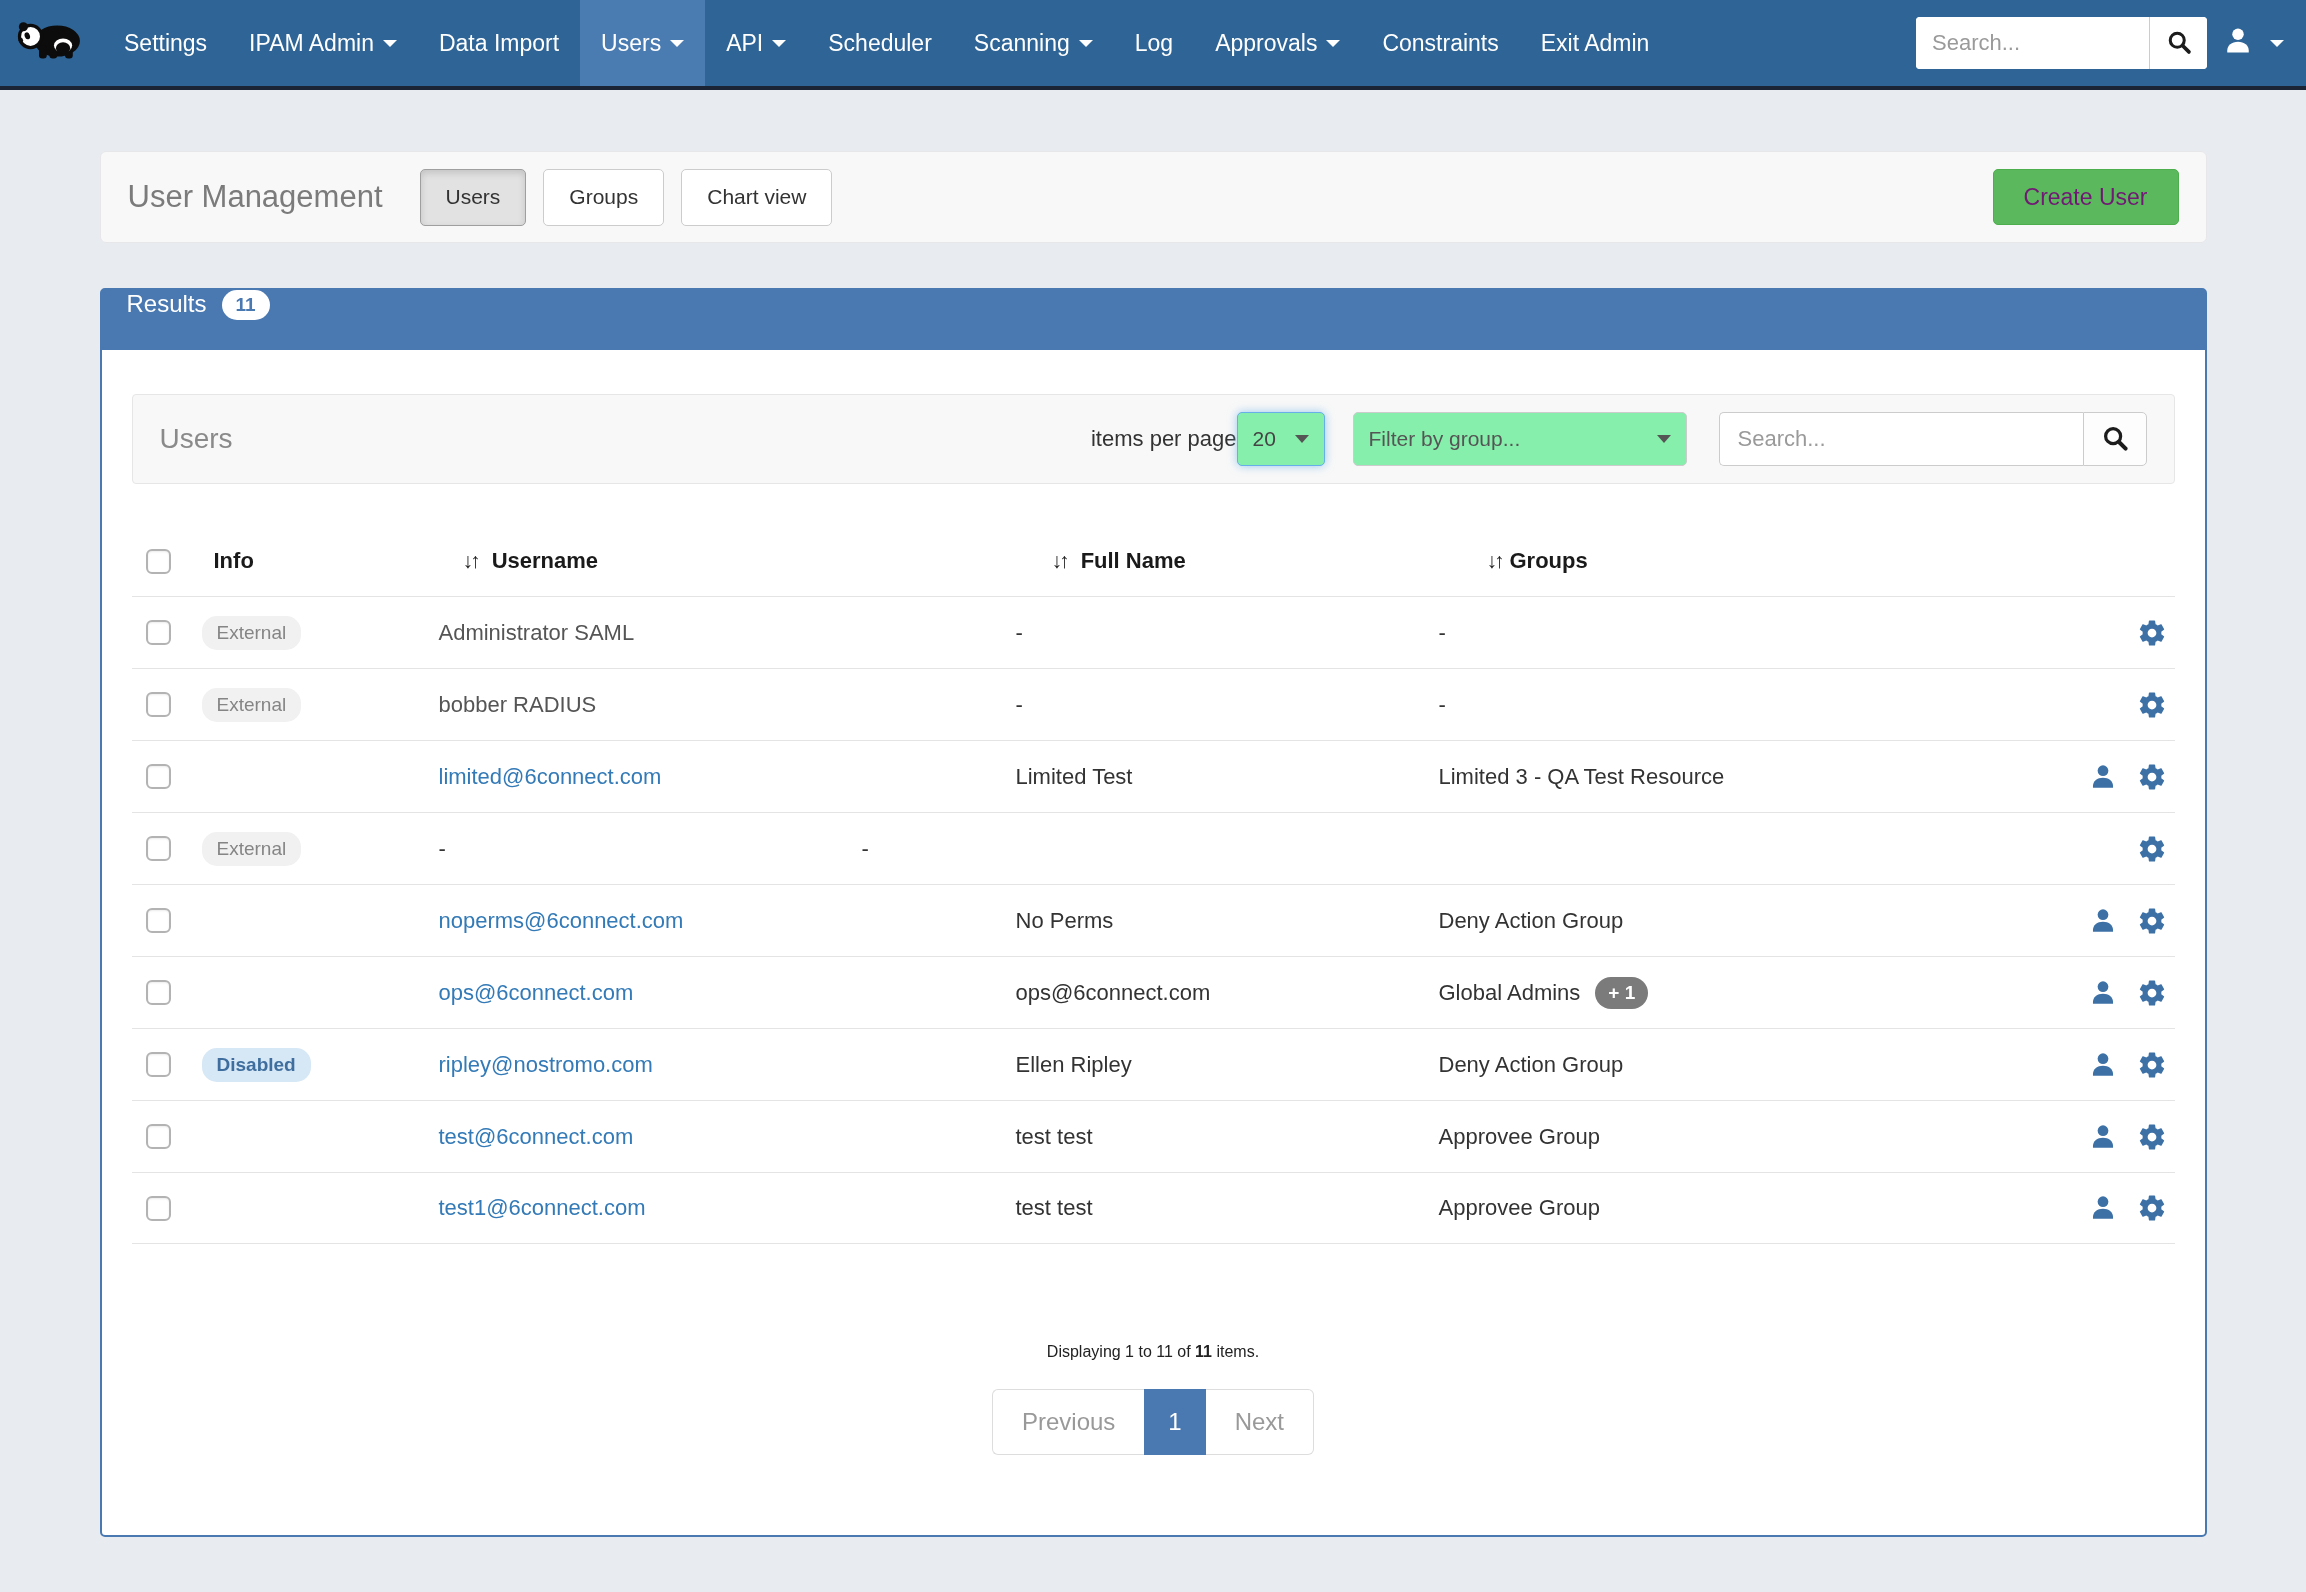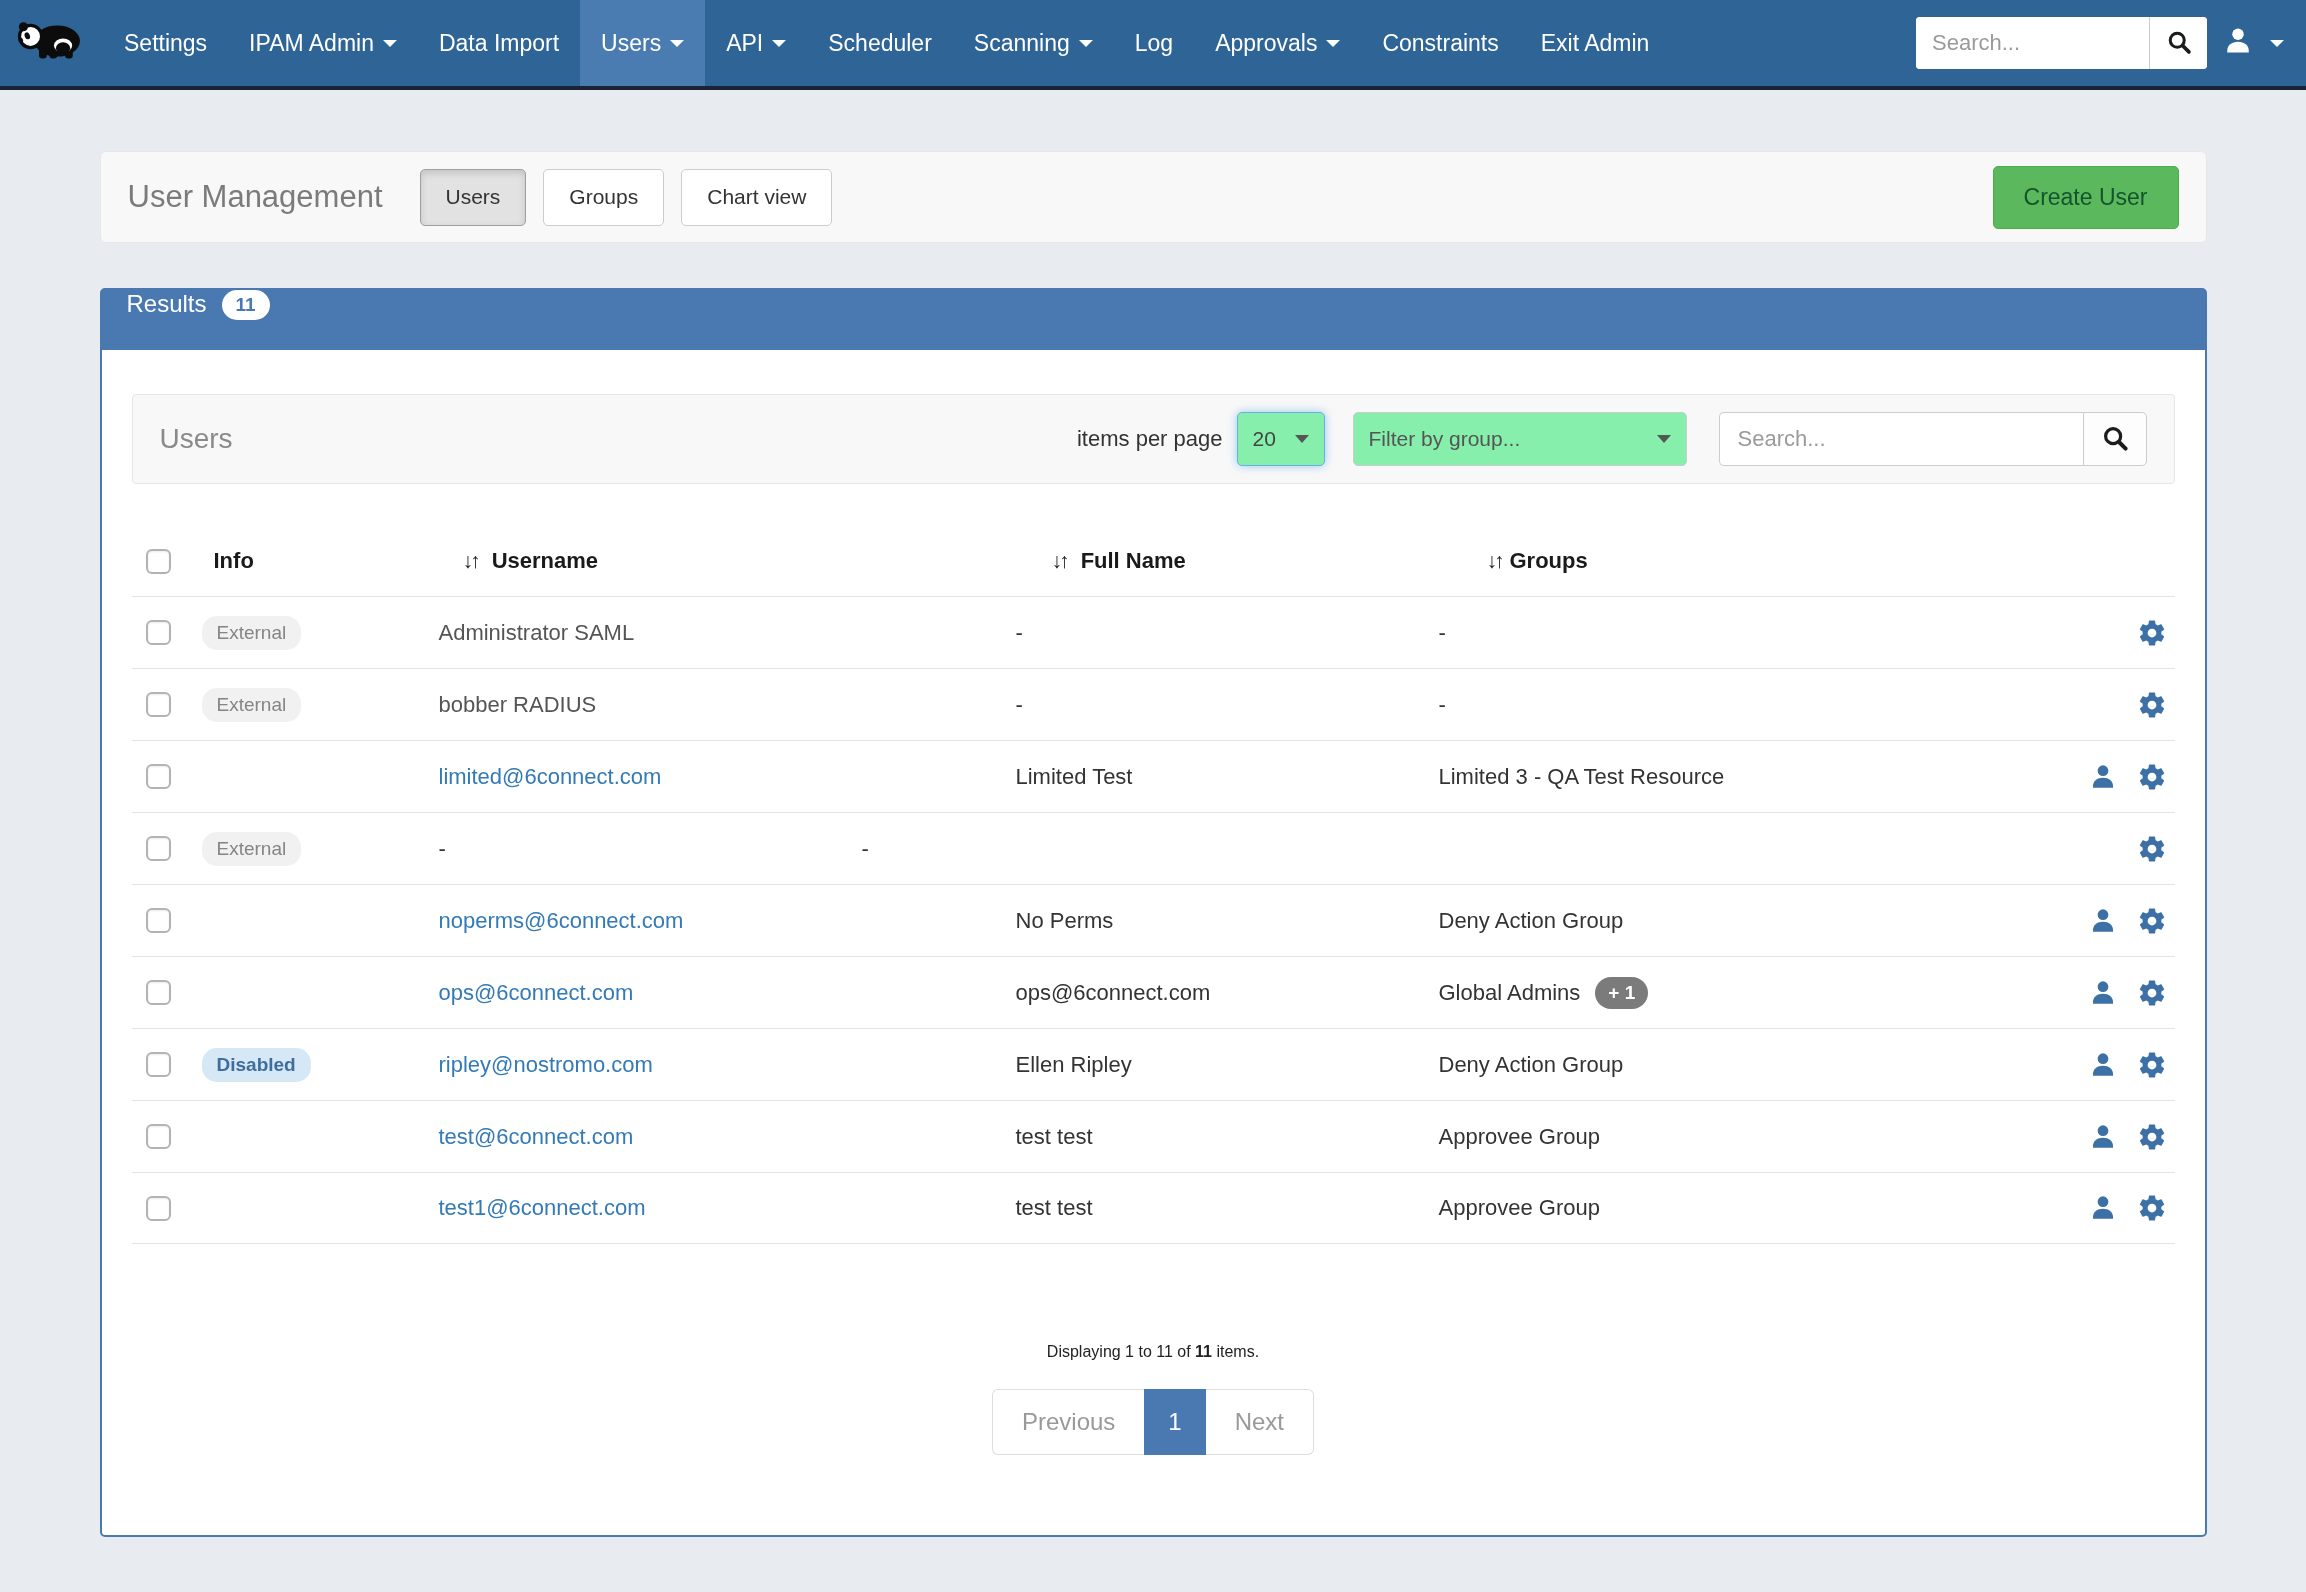"Create User" .create-btn { color: #14532d -> #701a75; height: 63px -> 56px }
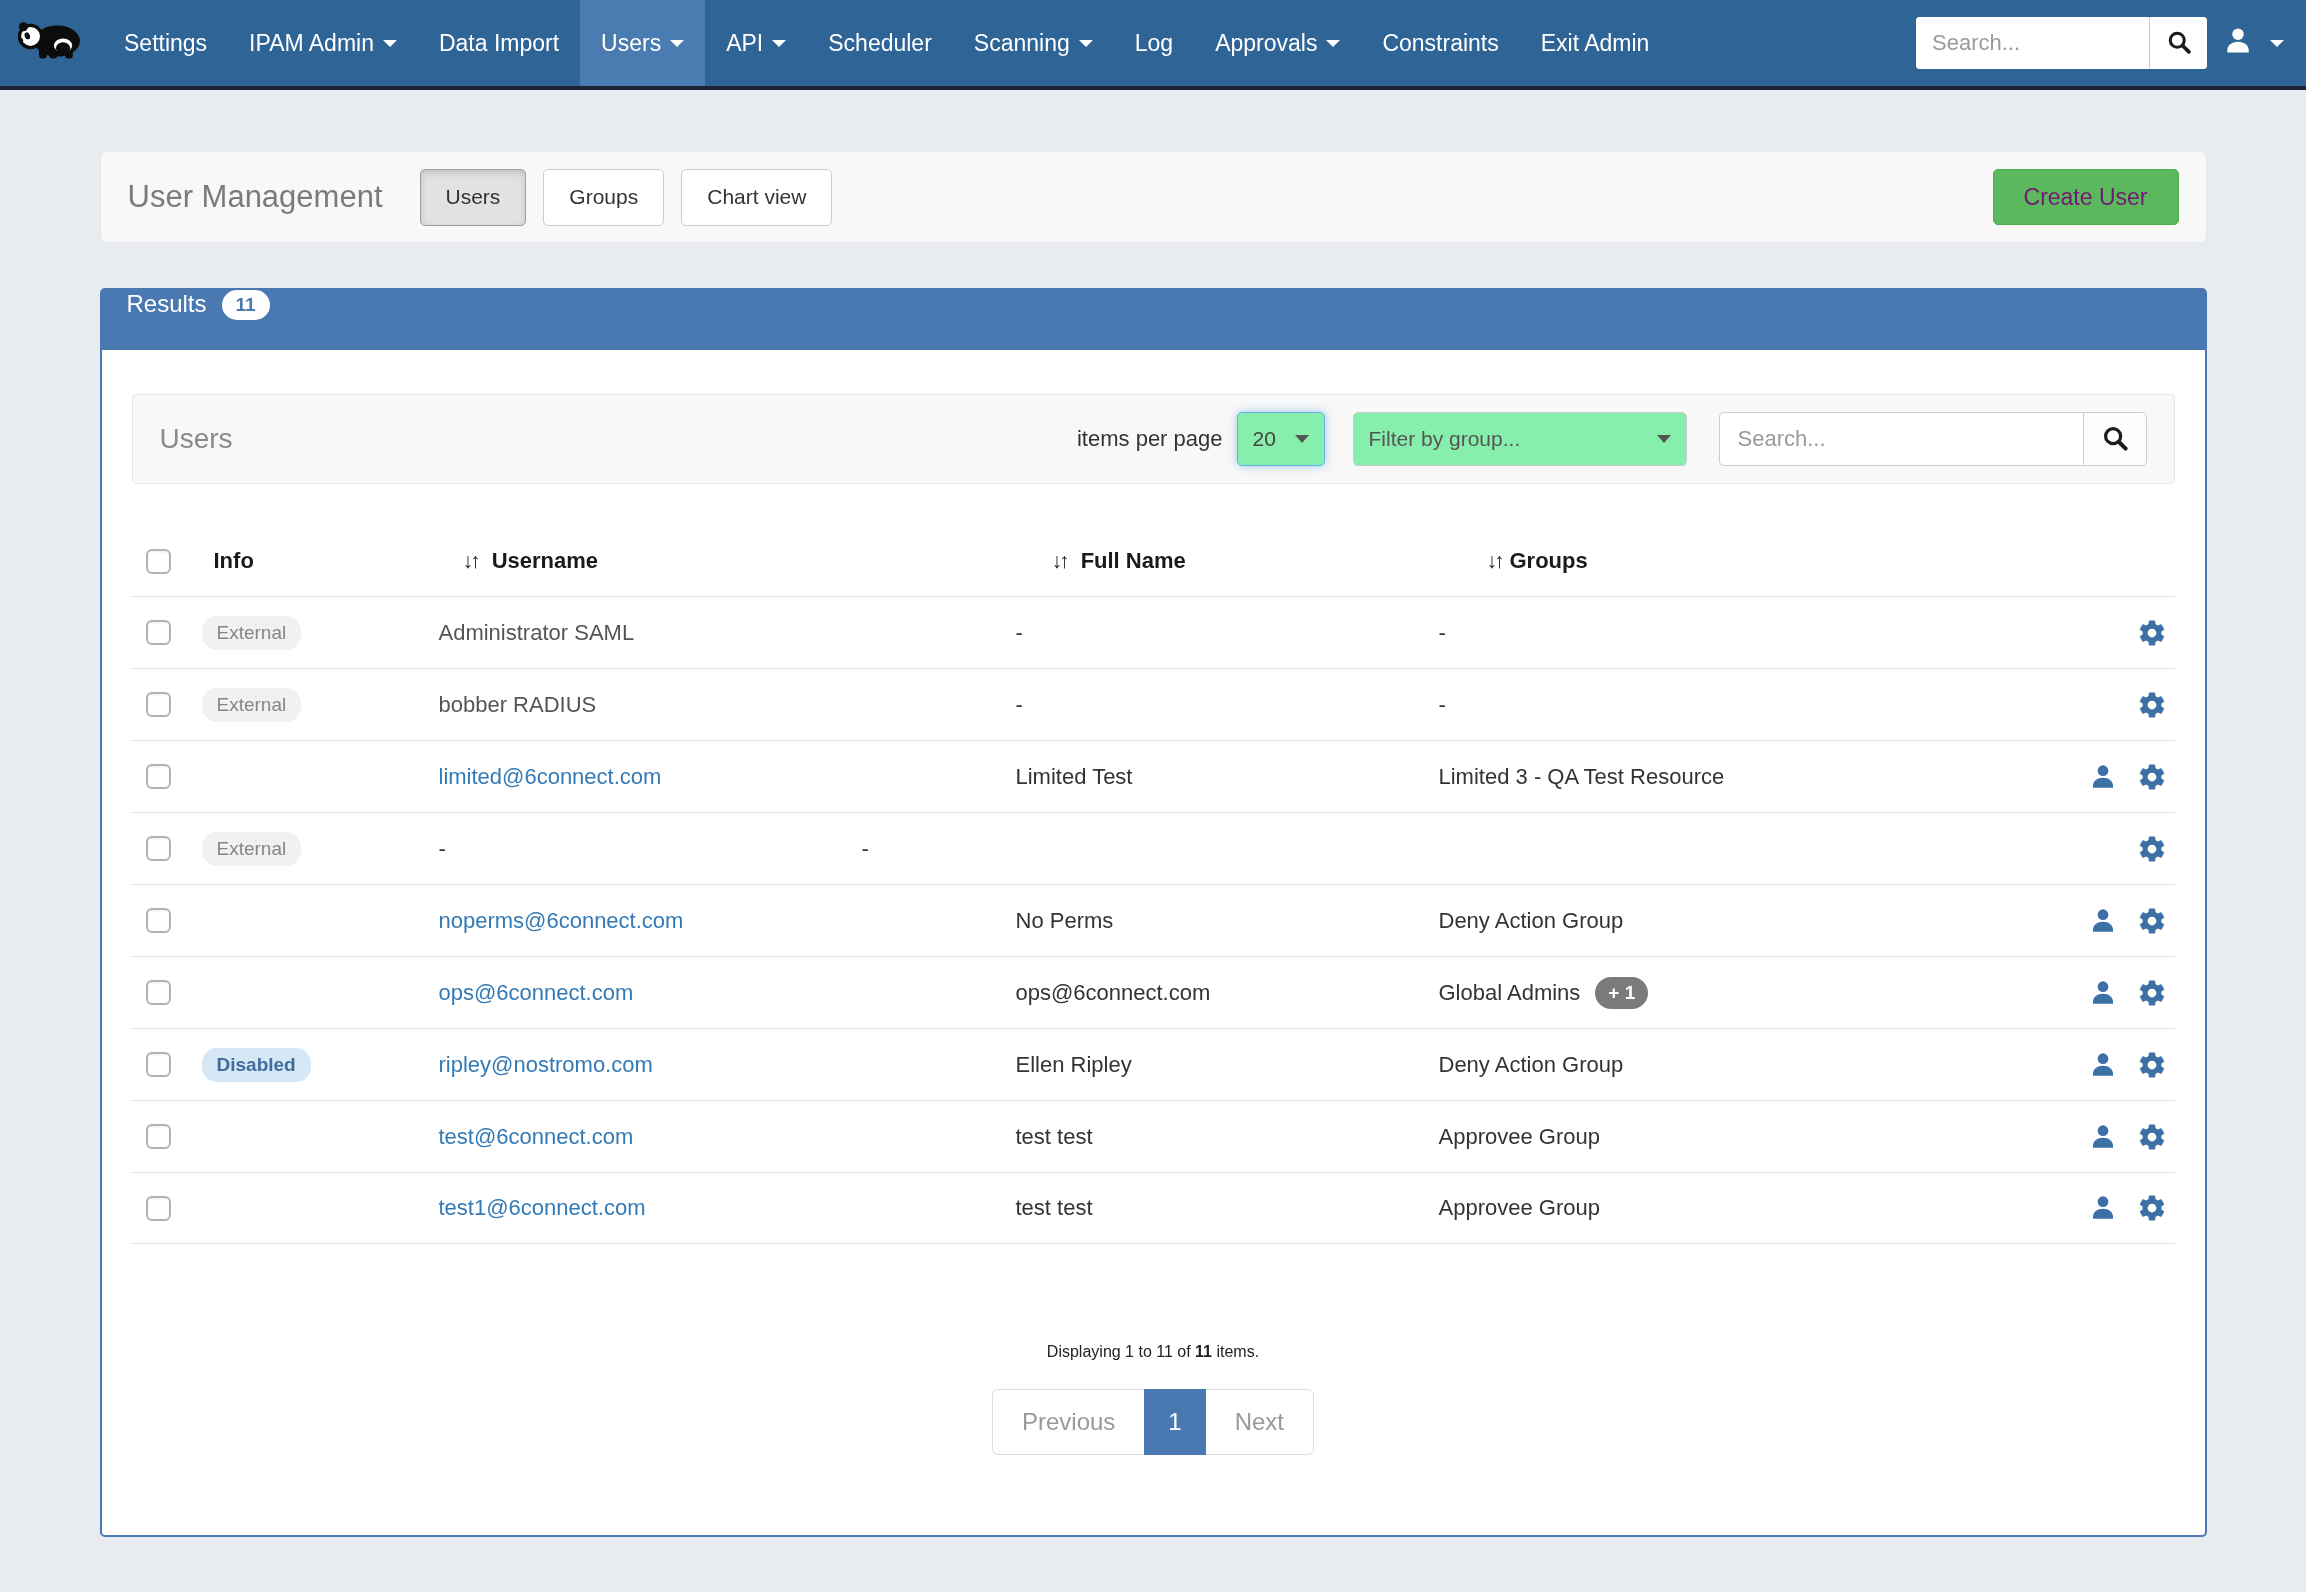"items per page" .ipp-label { margin-right: 14px -> none }
